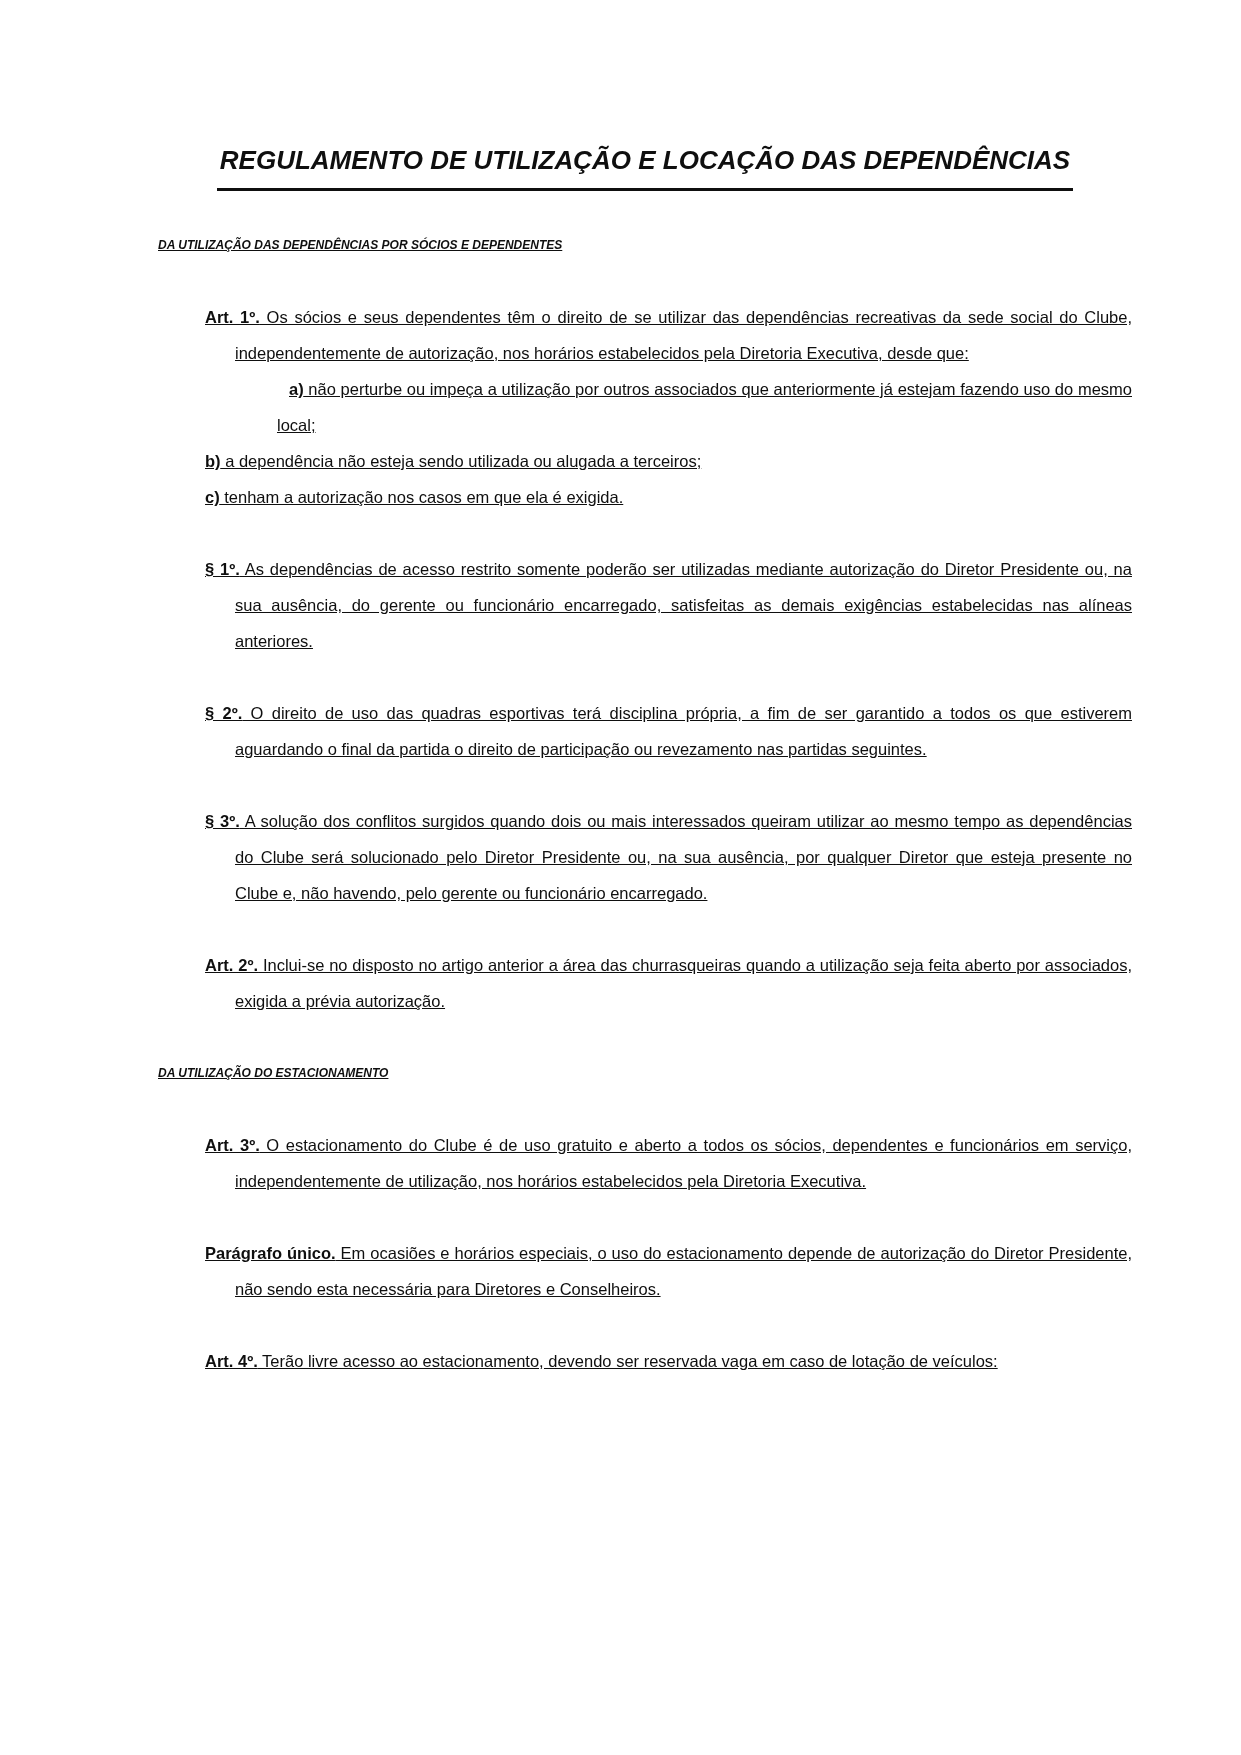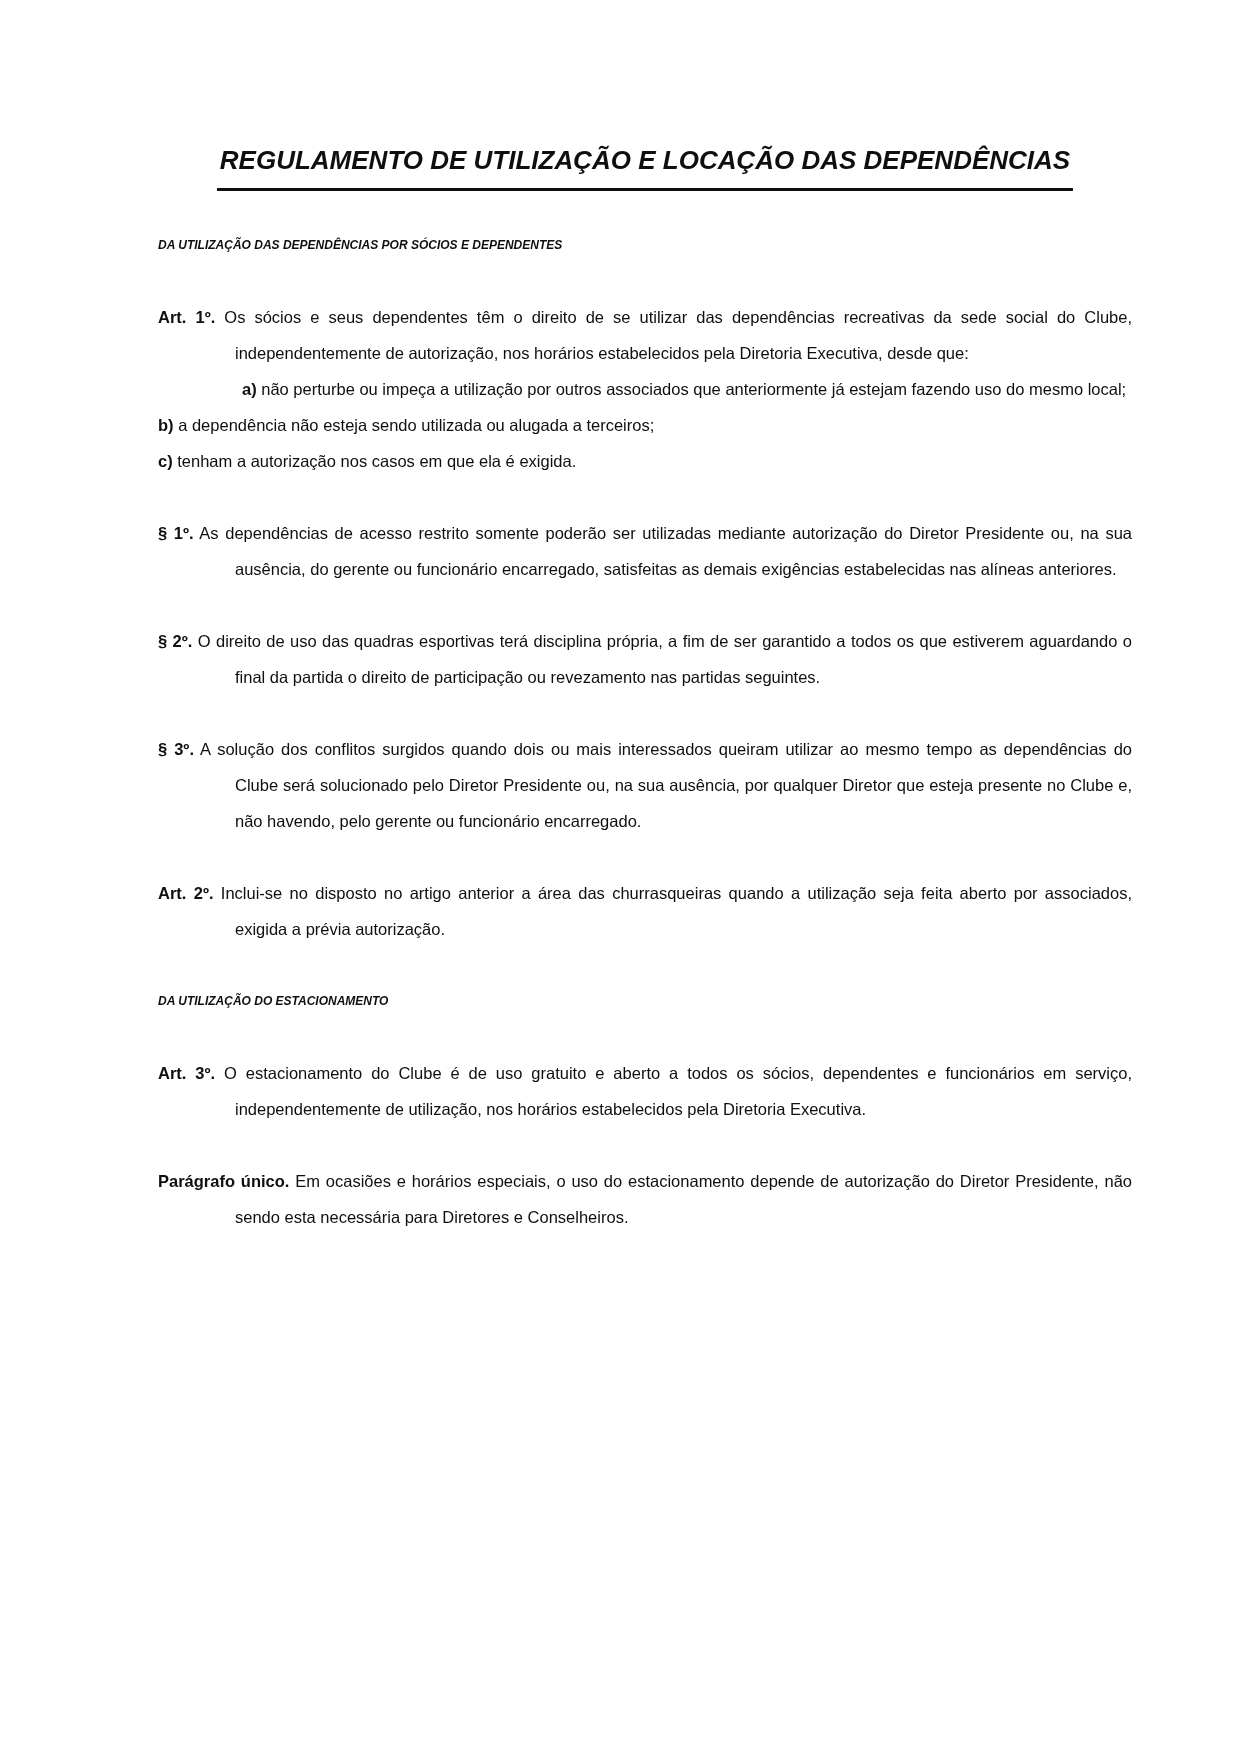"REGULAMENTO DE UTILIZAÇÃO E LOCAÇÃO" .content { text-decoration: none -> underline }
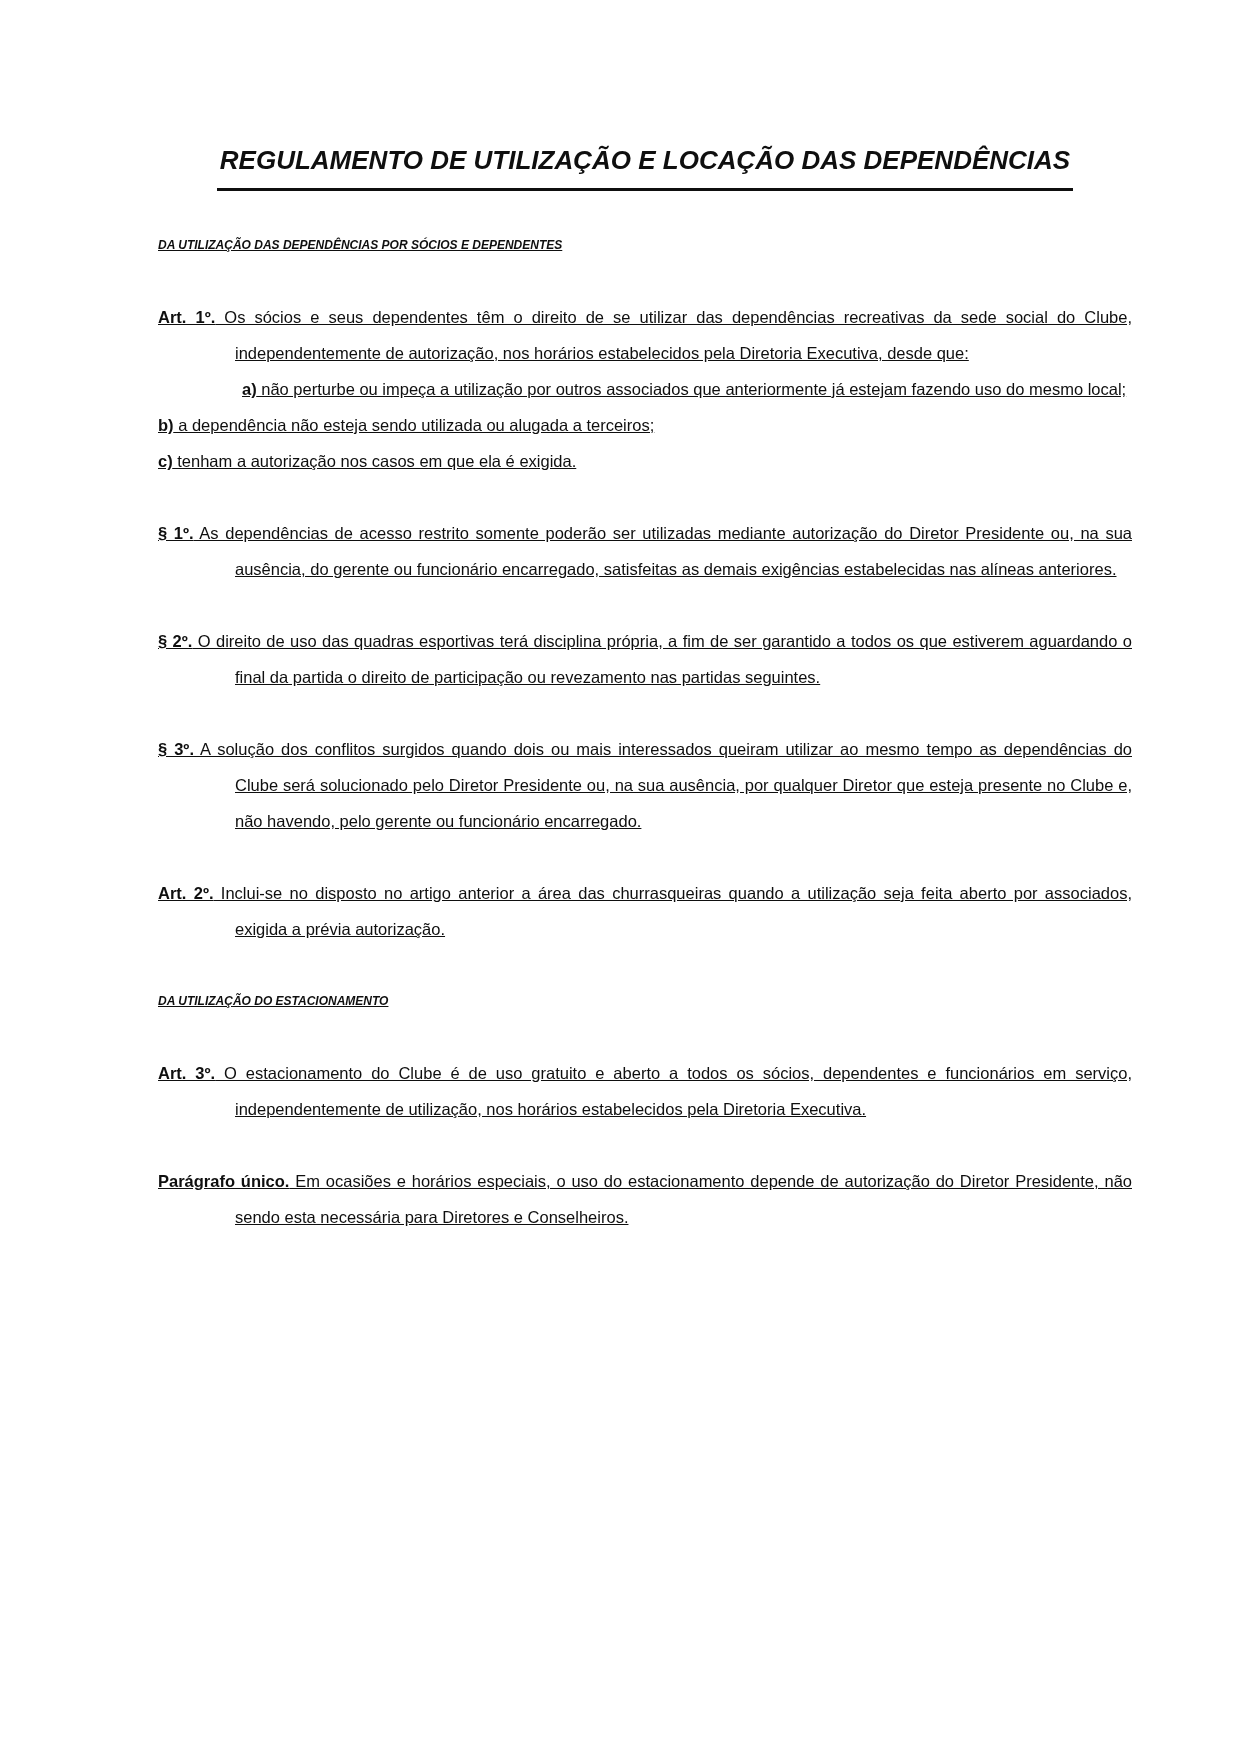"Art. 1º." .para b { margin-left: none -> 47px }
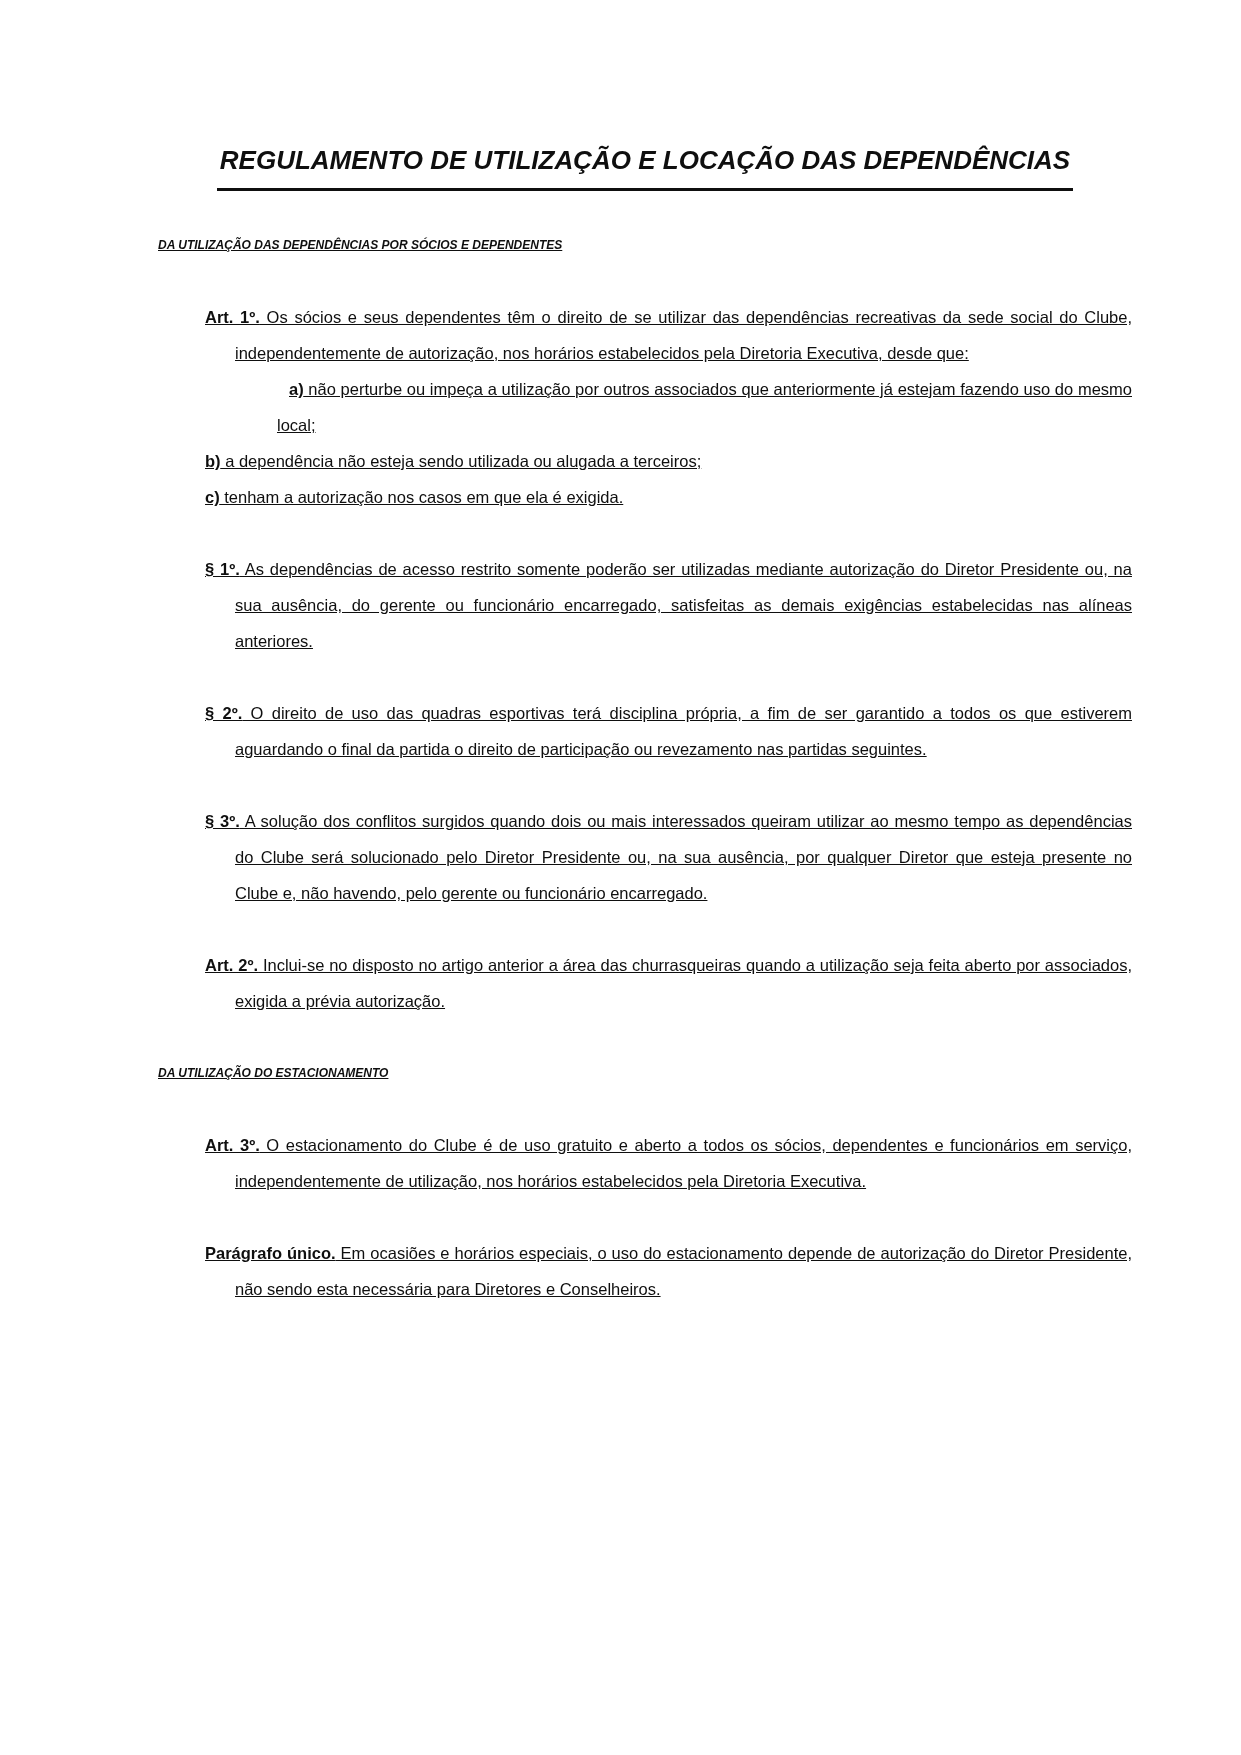"Art. 4º. Terão livre acesso" p.para { html: none -> <p><b>Art. 4º.</b><span> Terão livre acesso ao estacionamento, devendo ser reservada vaga em caso de lotação de veículos:</span></p> }
